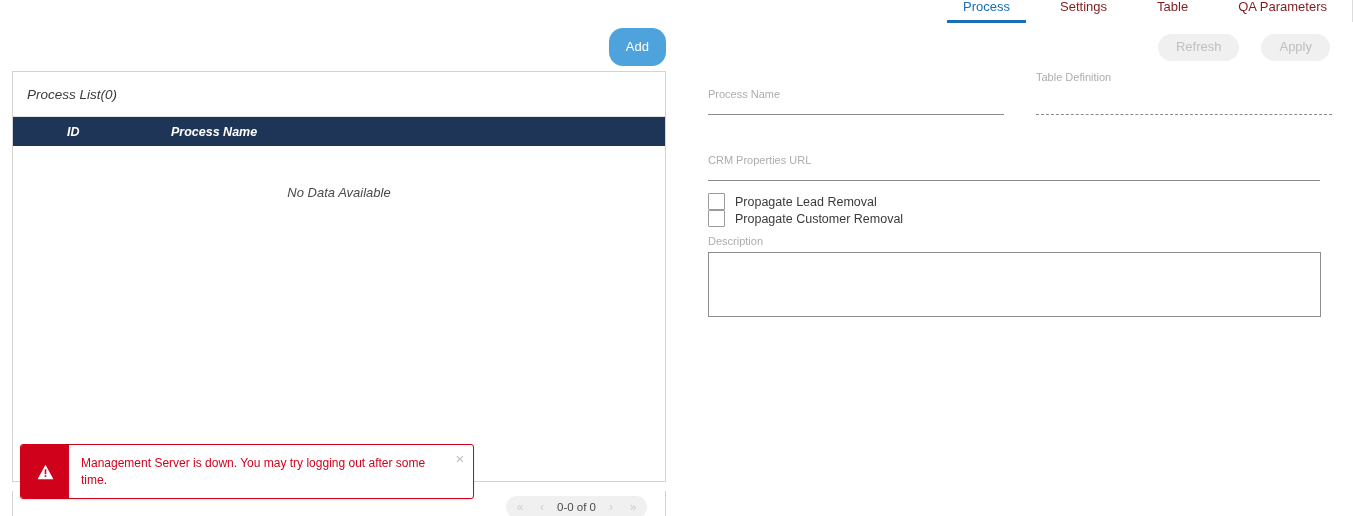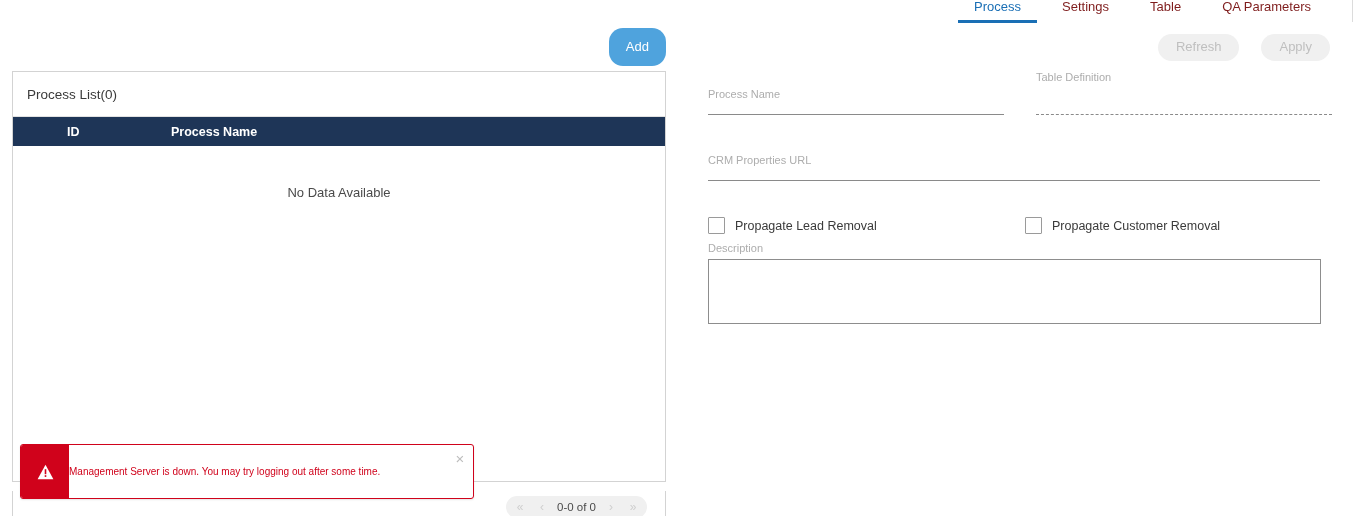"Process" .tabs { gap: 9px -> 18px; right: 26px -> 10px }
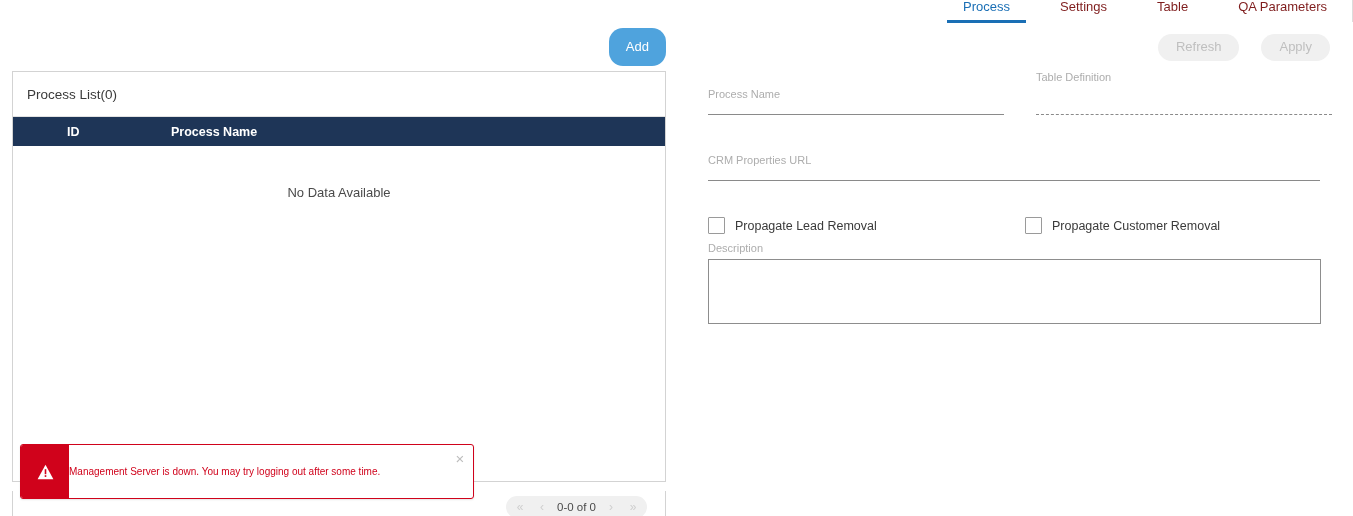"Process List(0)" .list-panel { font-style: none -> italic }
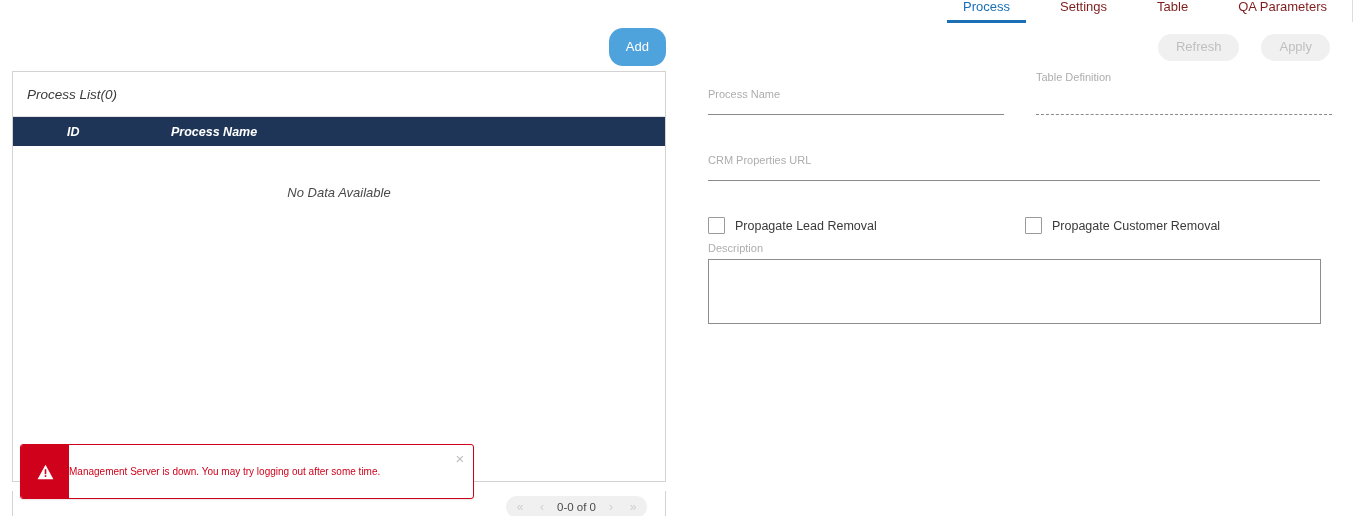"Propagate Lead Removal" .checks { flex-direction: none -> column; margin-top: 36px -> 12px }
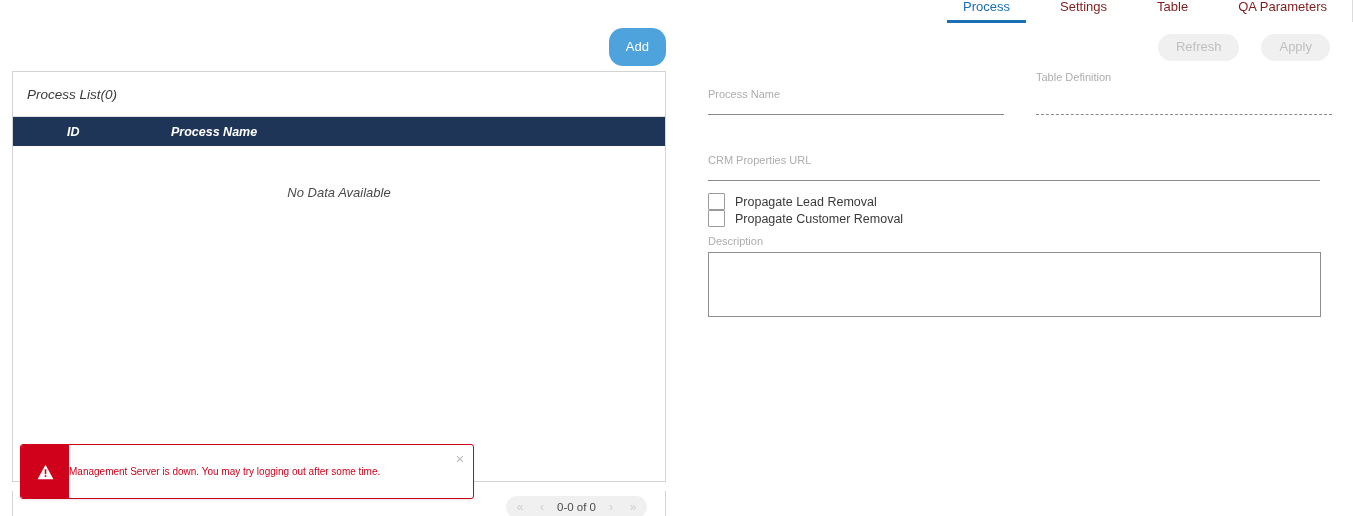"Management Server is down. You" .toast-msg { font-size: 10px -> 12px; padding: 0 0 -> 0 12px }
